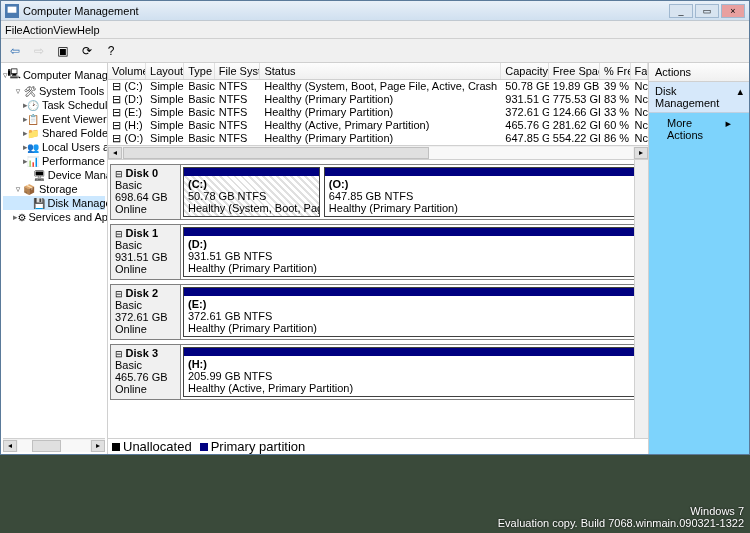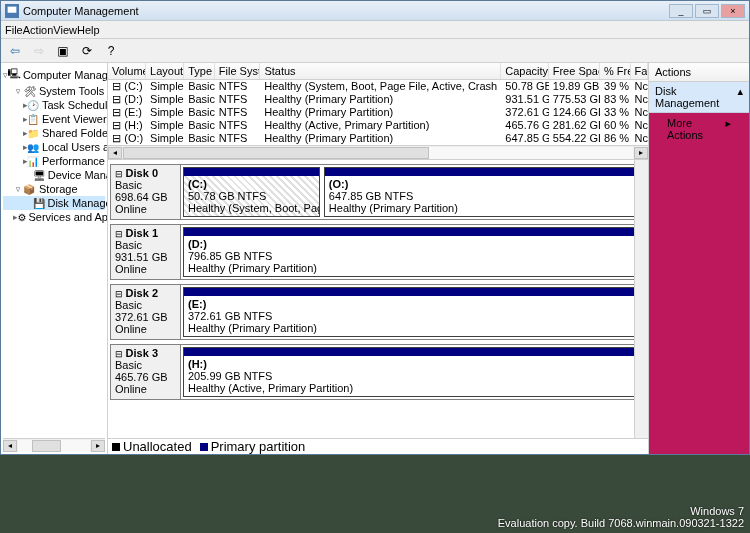"Actions" .actions { background: #be185d -> #7dd3fc }
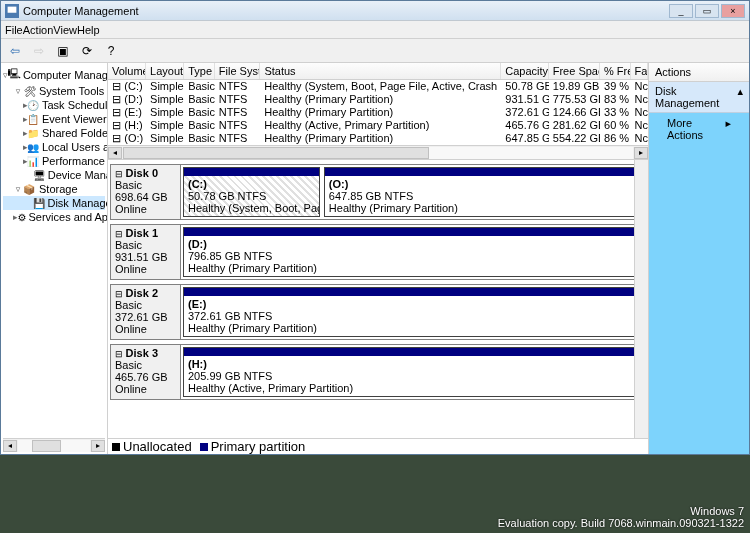"796.85 GB NTFS" div.pl { text: 796.85 -> 931.51 }
